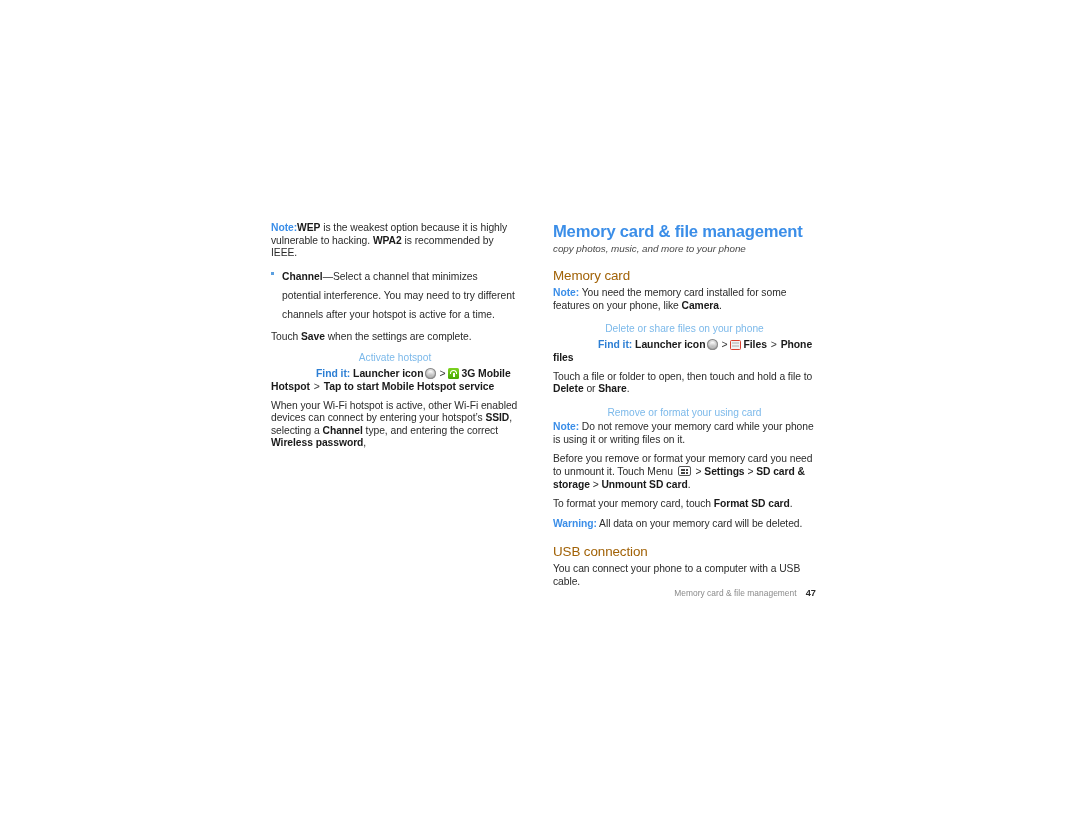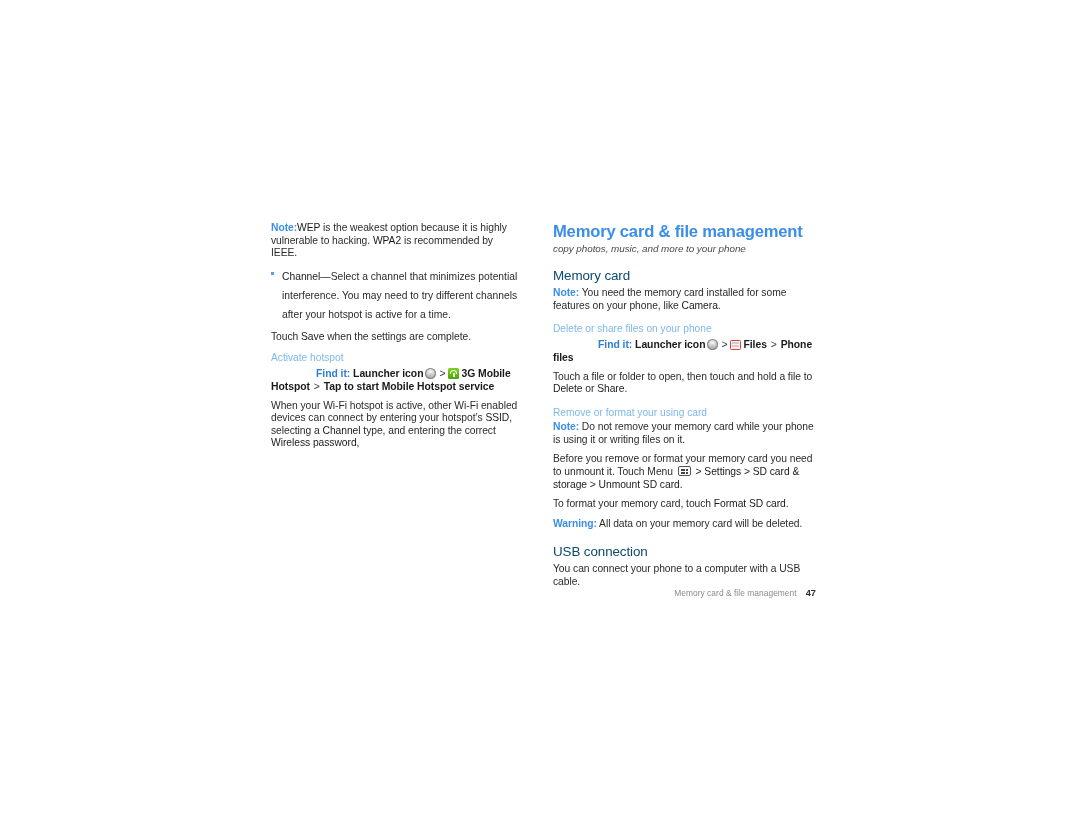"WEP" .b { font-weight: normal -> bold }
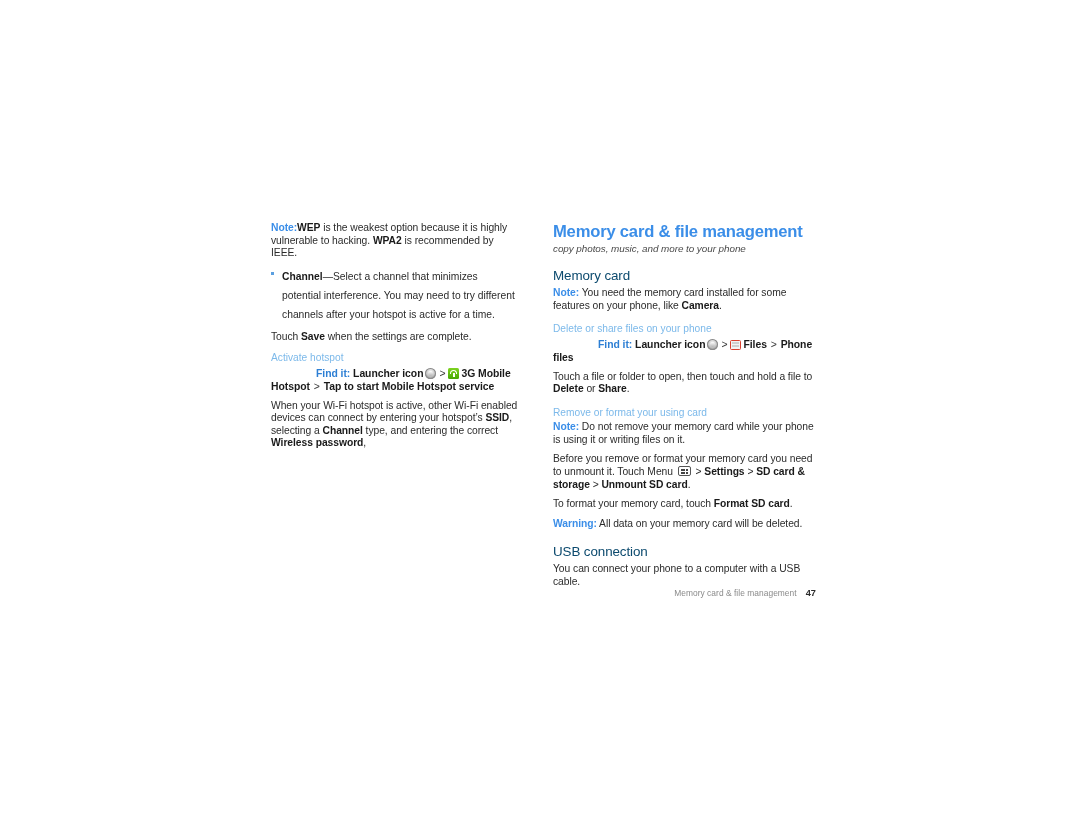"Memory card" h2.section-title { color: #0c4a6e -> #a16207 }
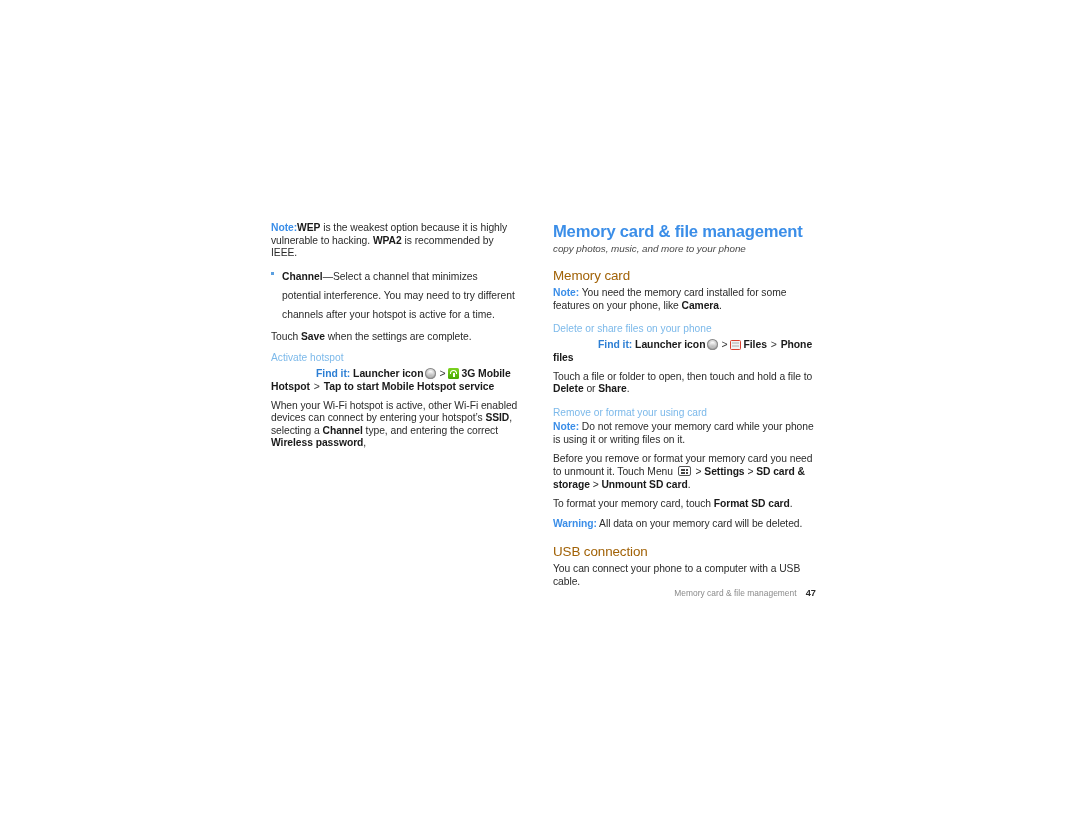"Delete or share files on" h3.subsection-title { text-align: none -> center }
